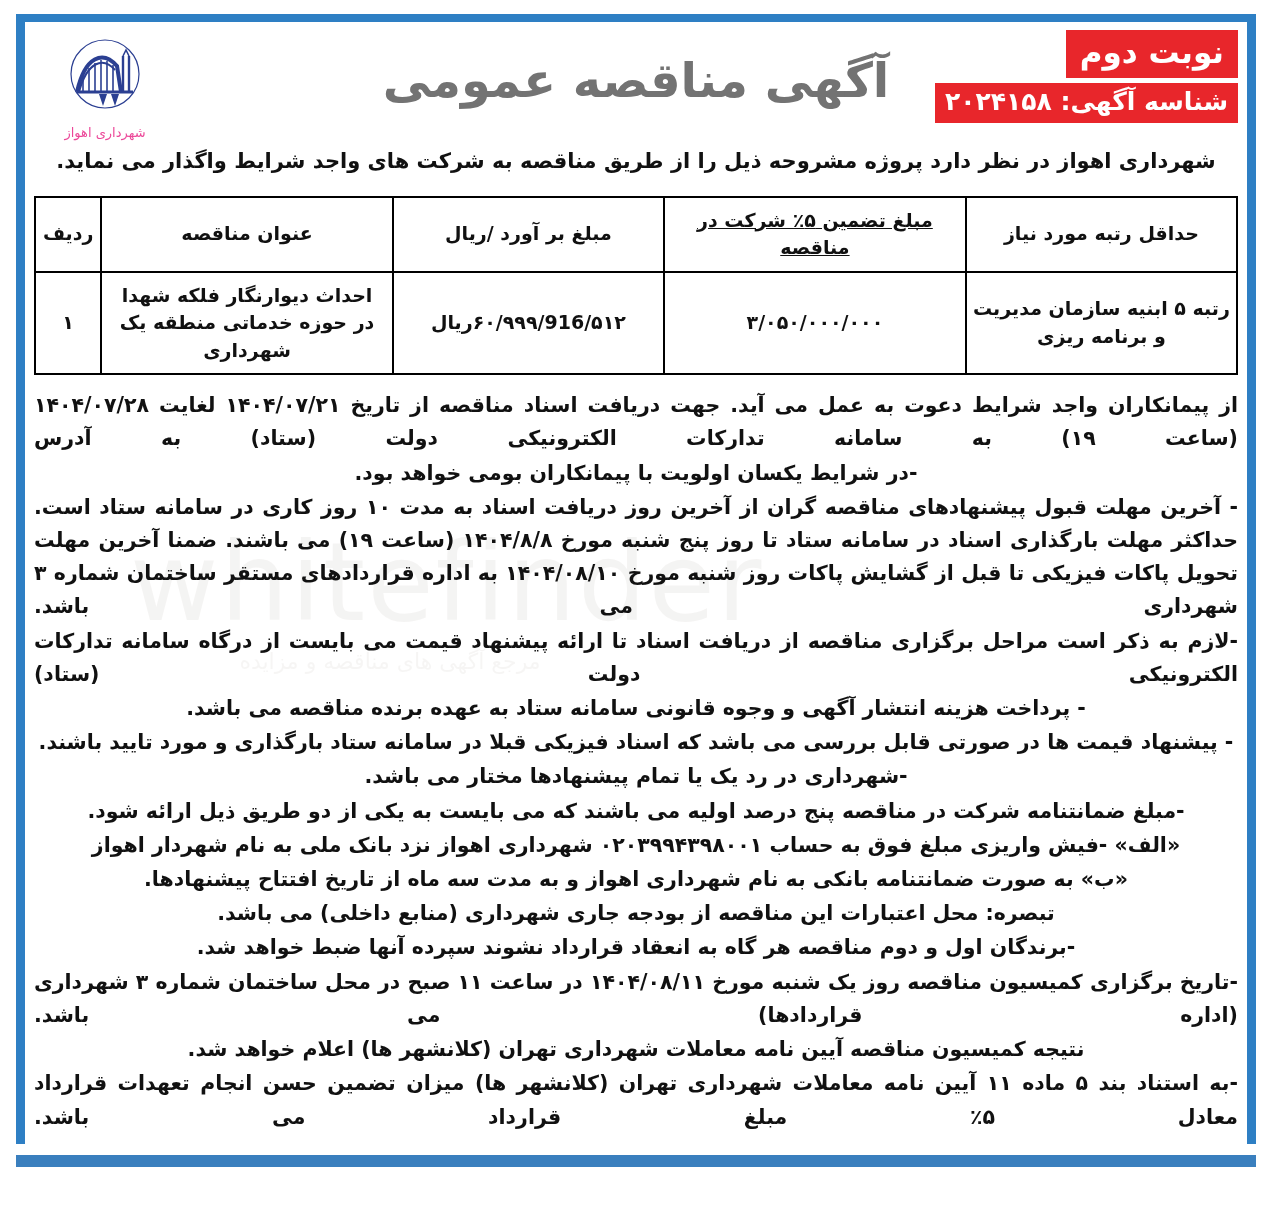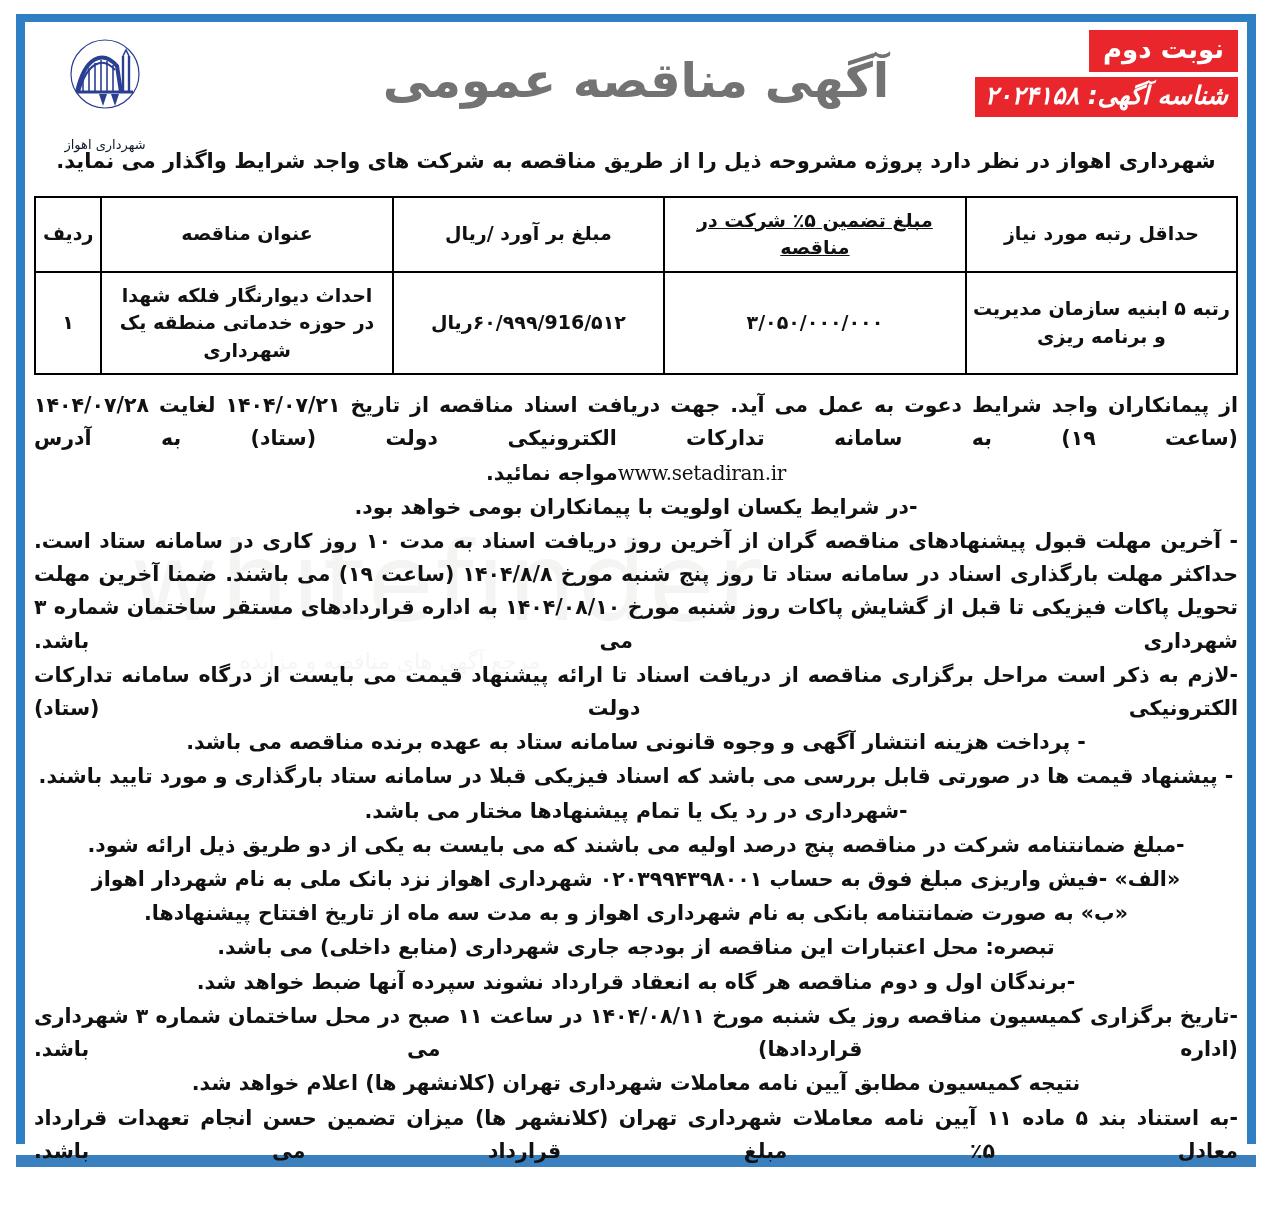"نوبت دوم" .badge { font-size: 26px -> 31px }
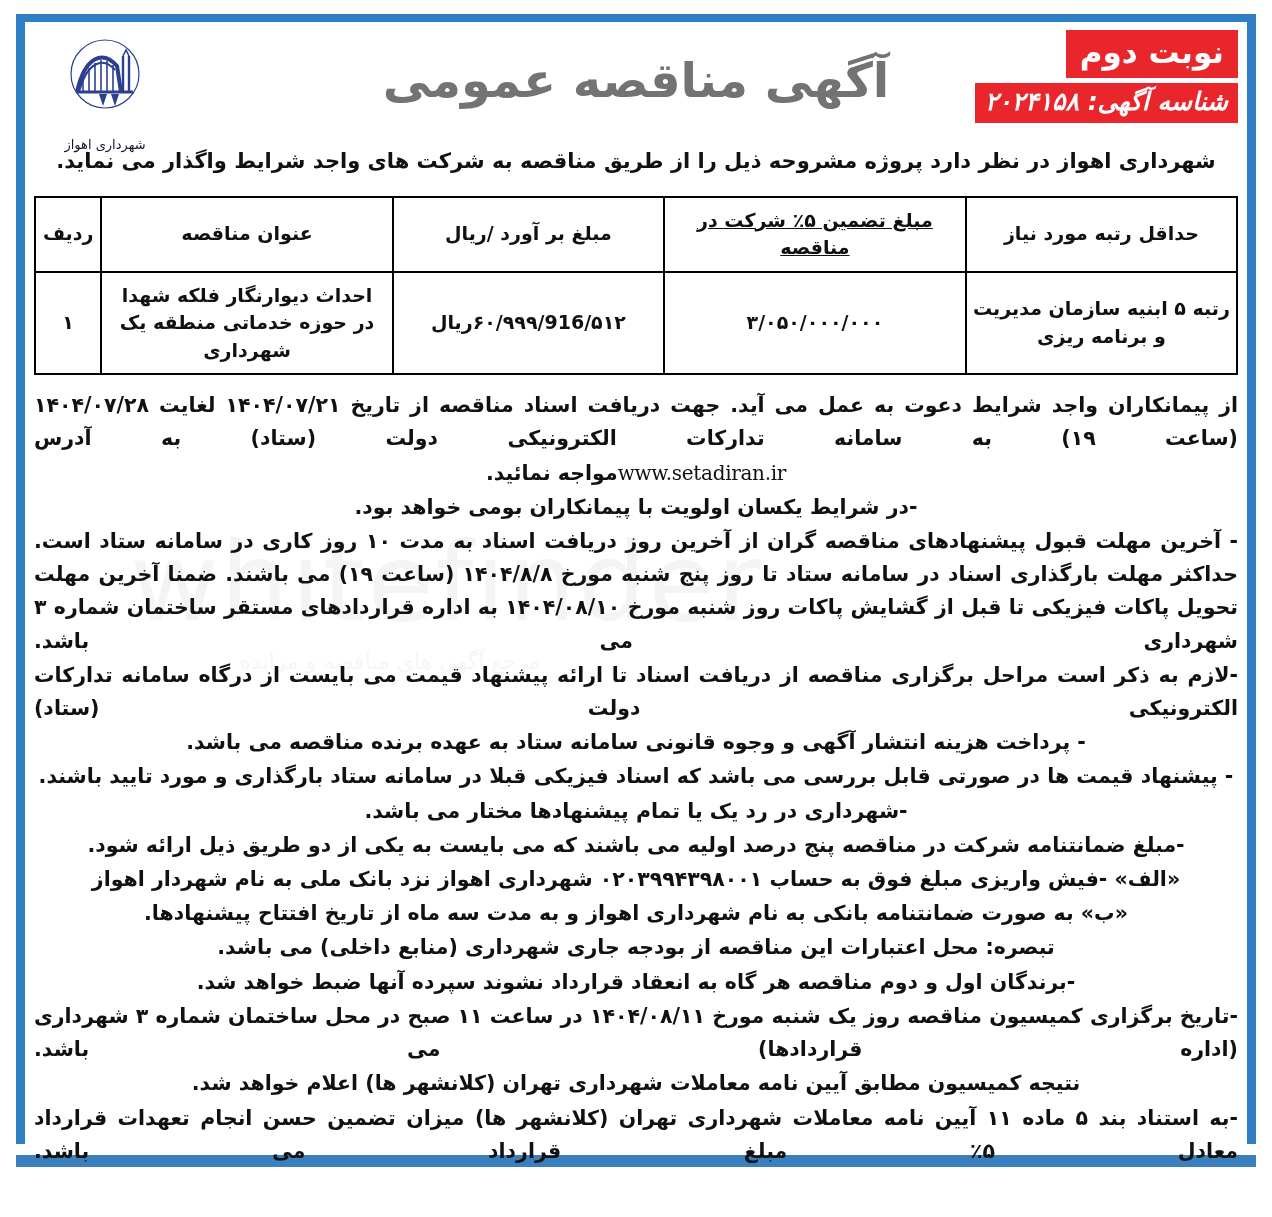"شناسه آگهی: ۲۰۲۴۱۵۸" .badge-2 { font-style: italic -> none }
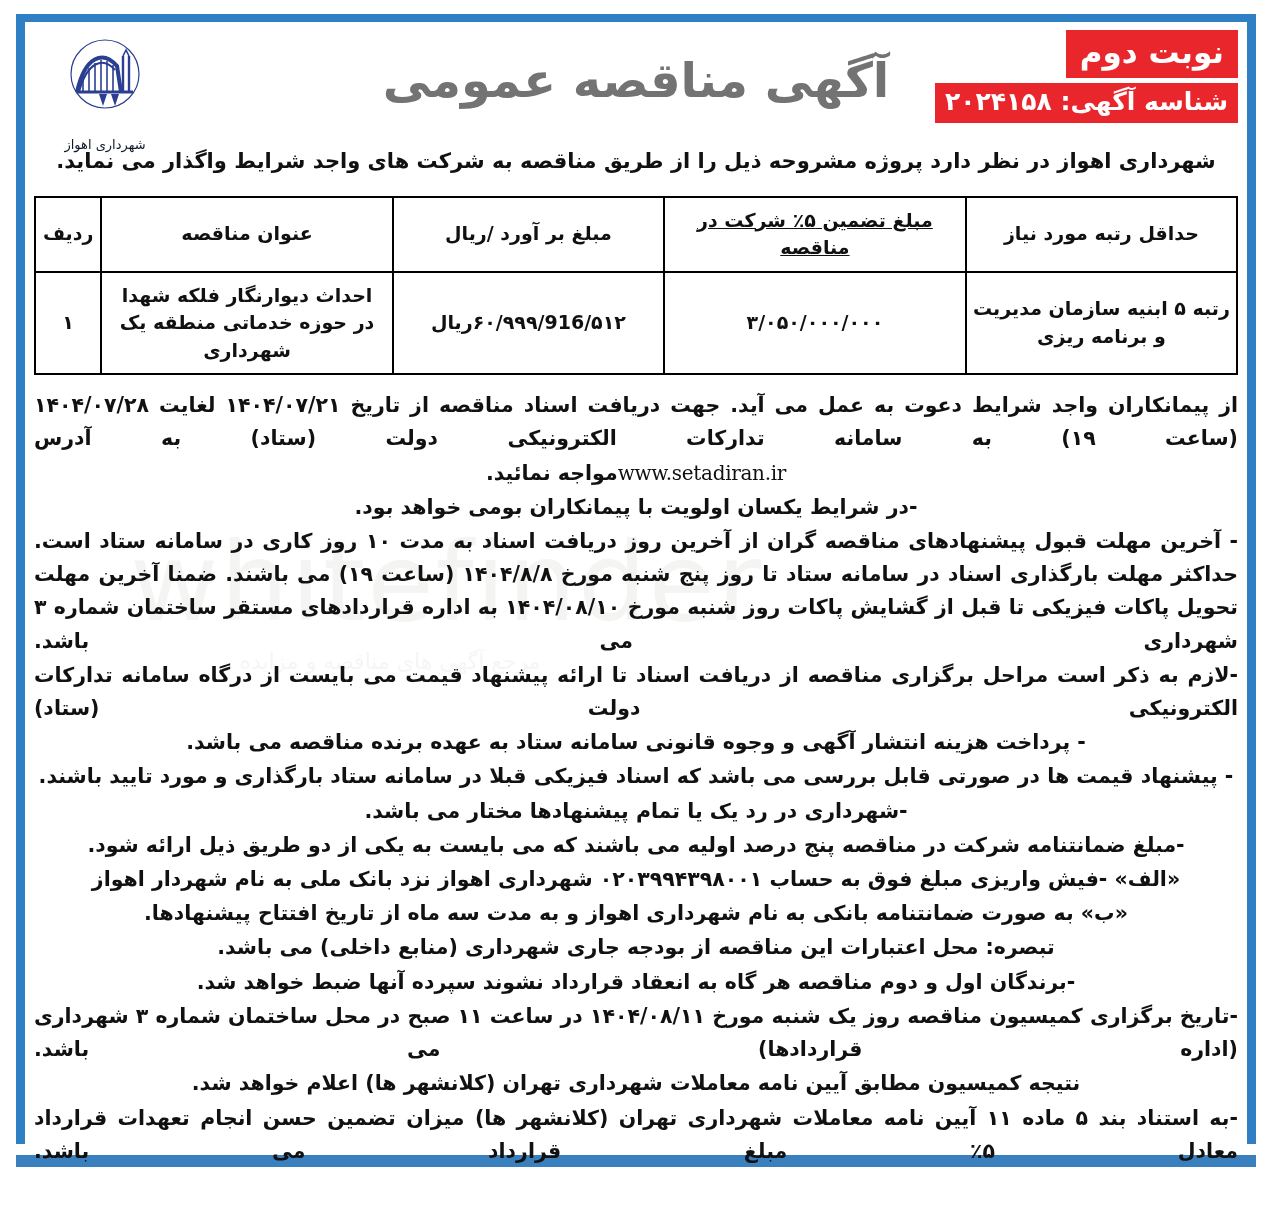"شهرداری اهواز" .logo-caption { color: #0f172a -> #ec4899; margin-top: 13px -> 1px }
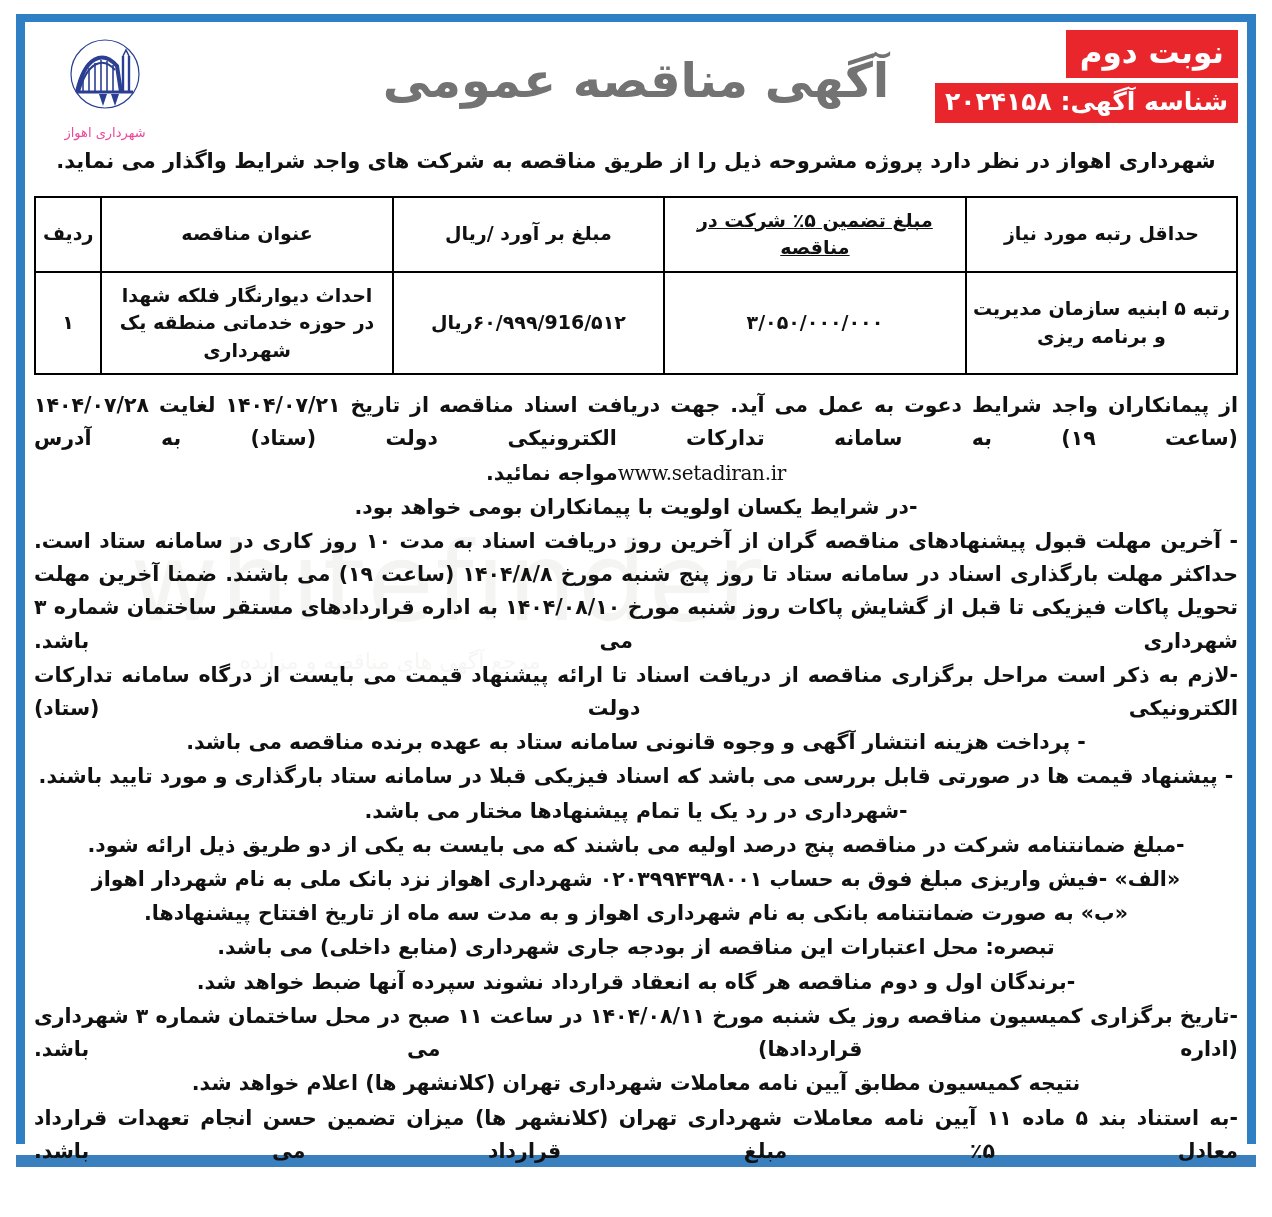"www.setadiran.irمواجه نمائید." p.p-center { html: <p><span>www.setadiran.ir</span><span>مواجه نمائید.</span></p> -> none }
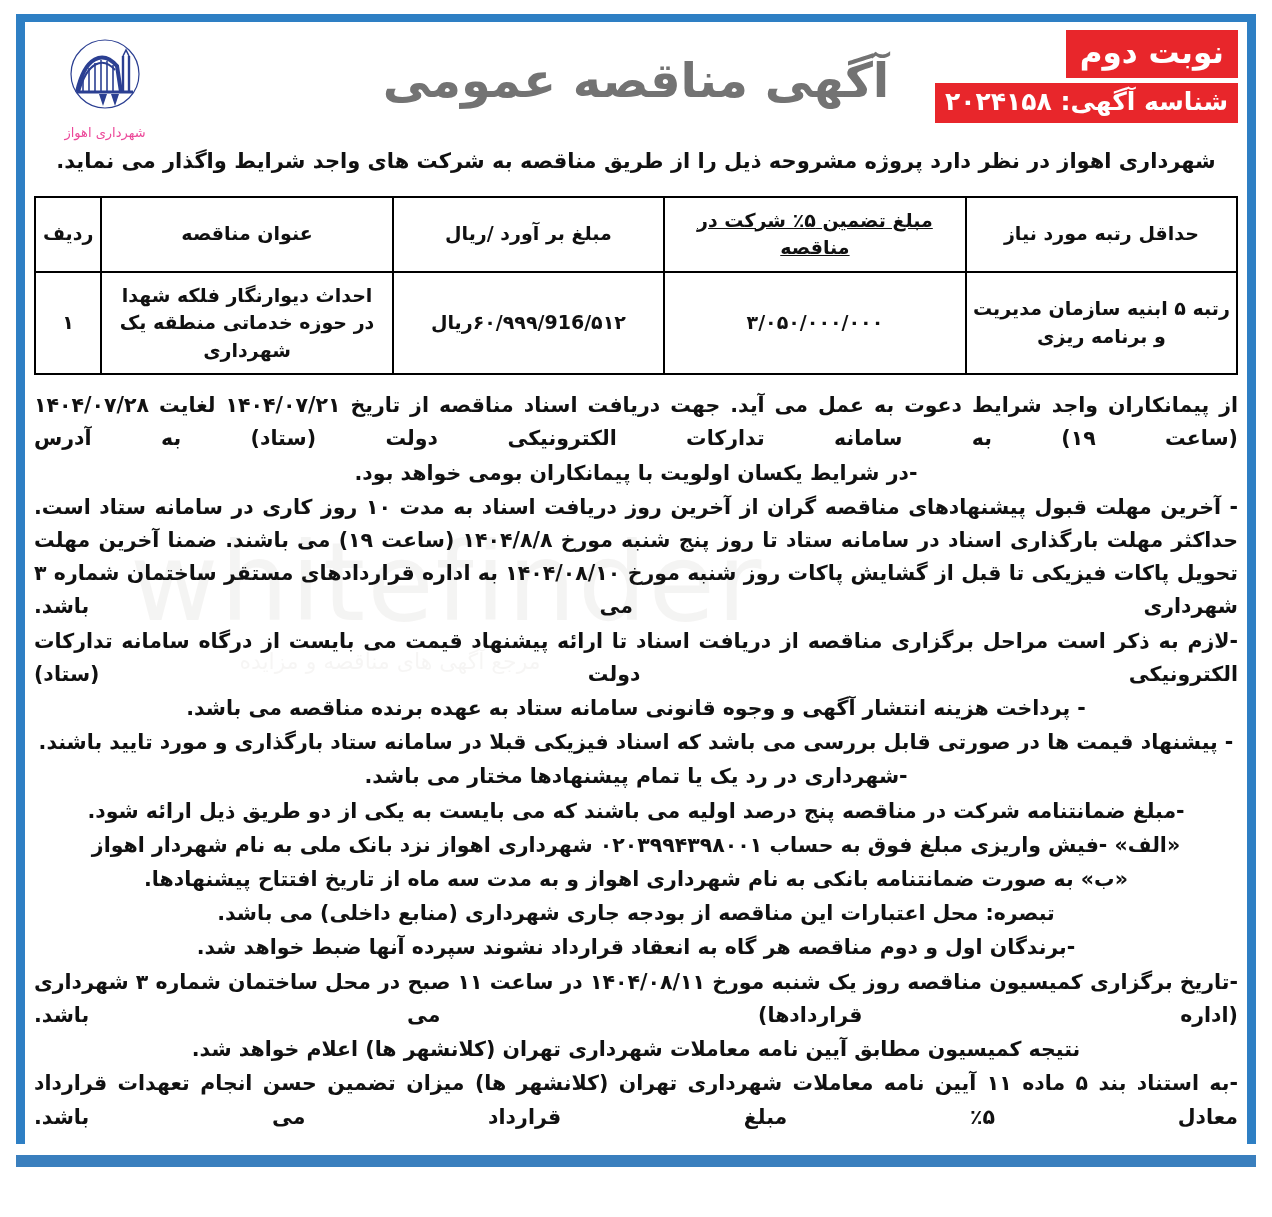"نتیجه کمیسیون مطابق آیین نامه" p.p-center { text: مطابق -> مناقصه }
